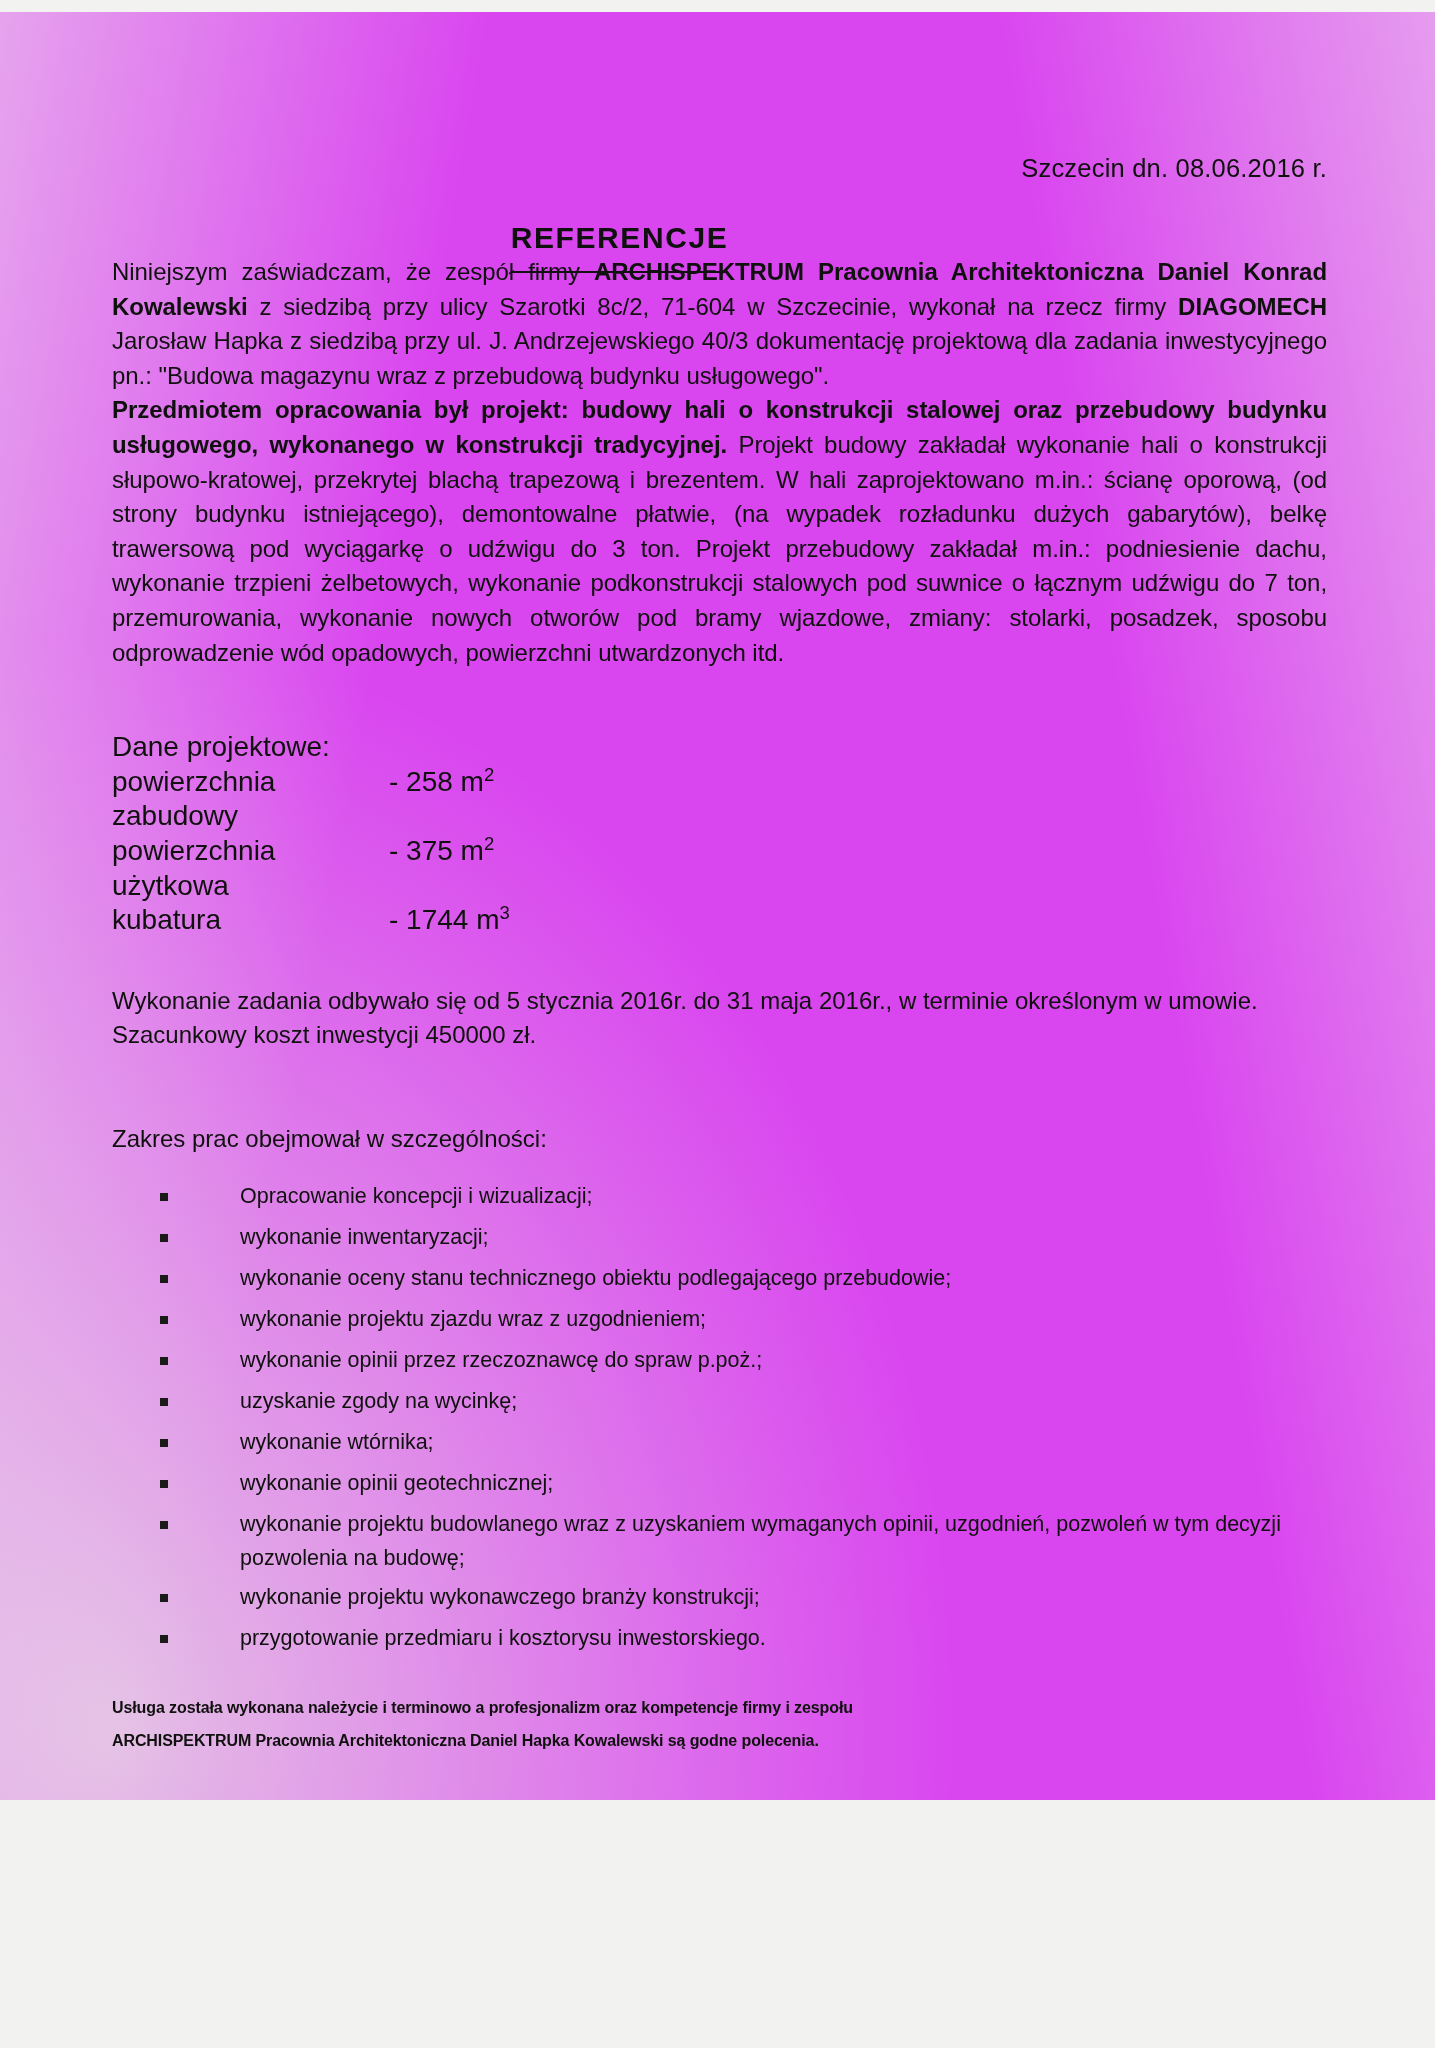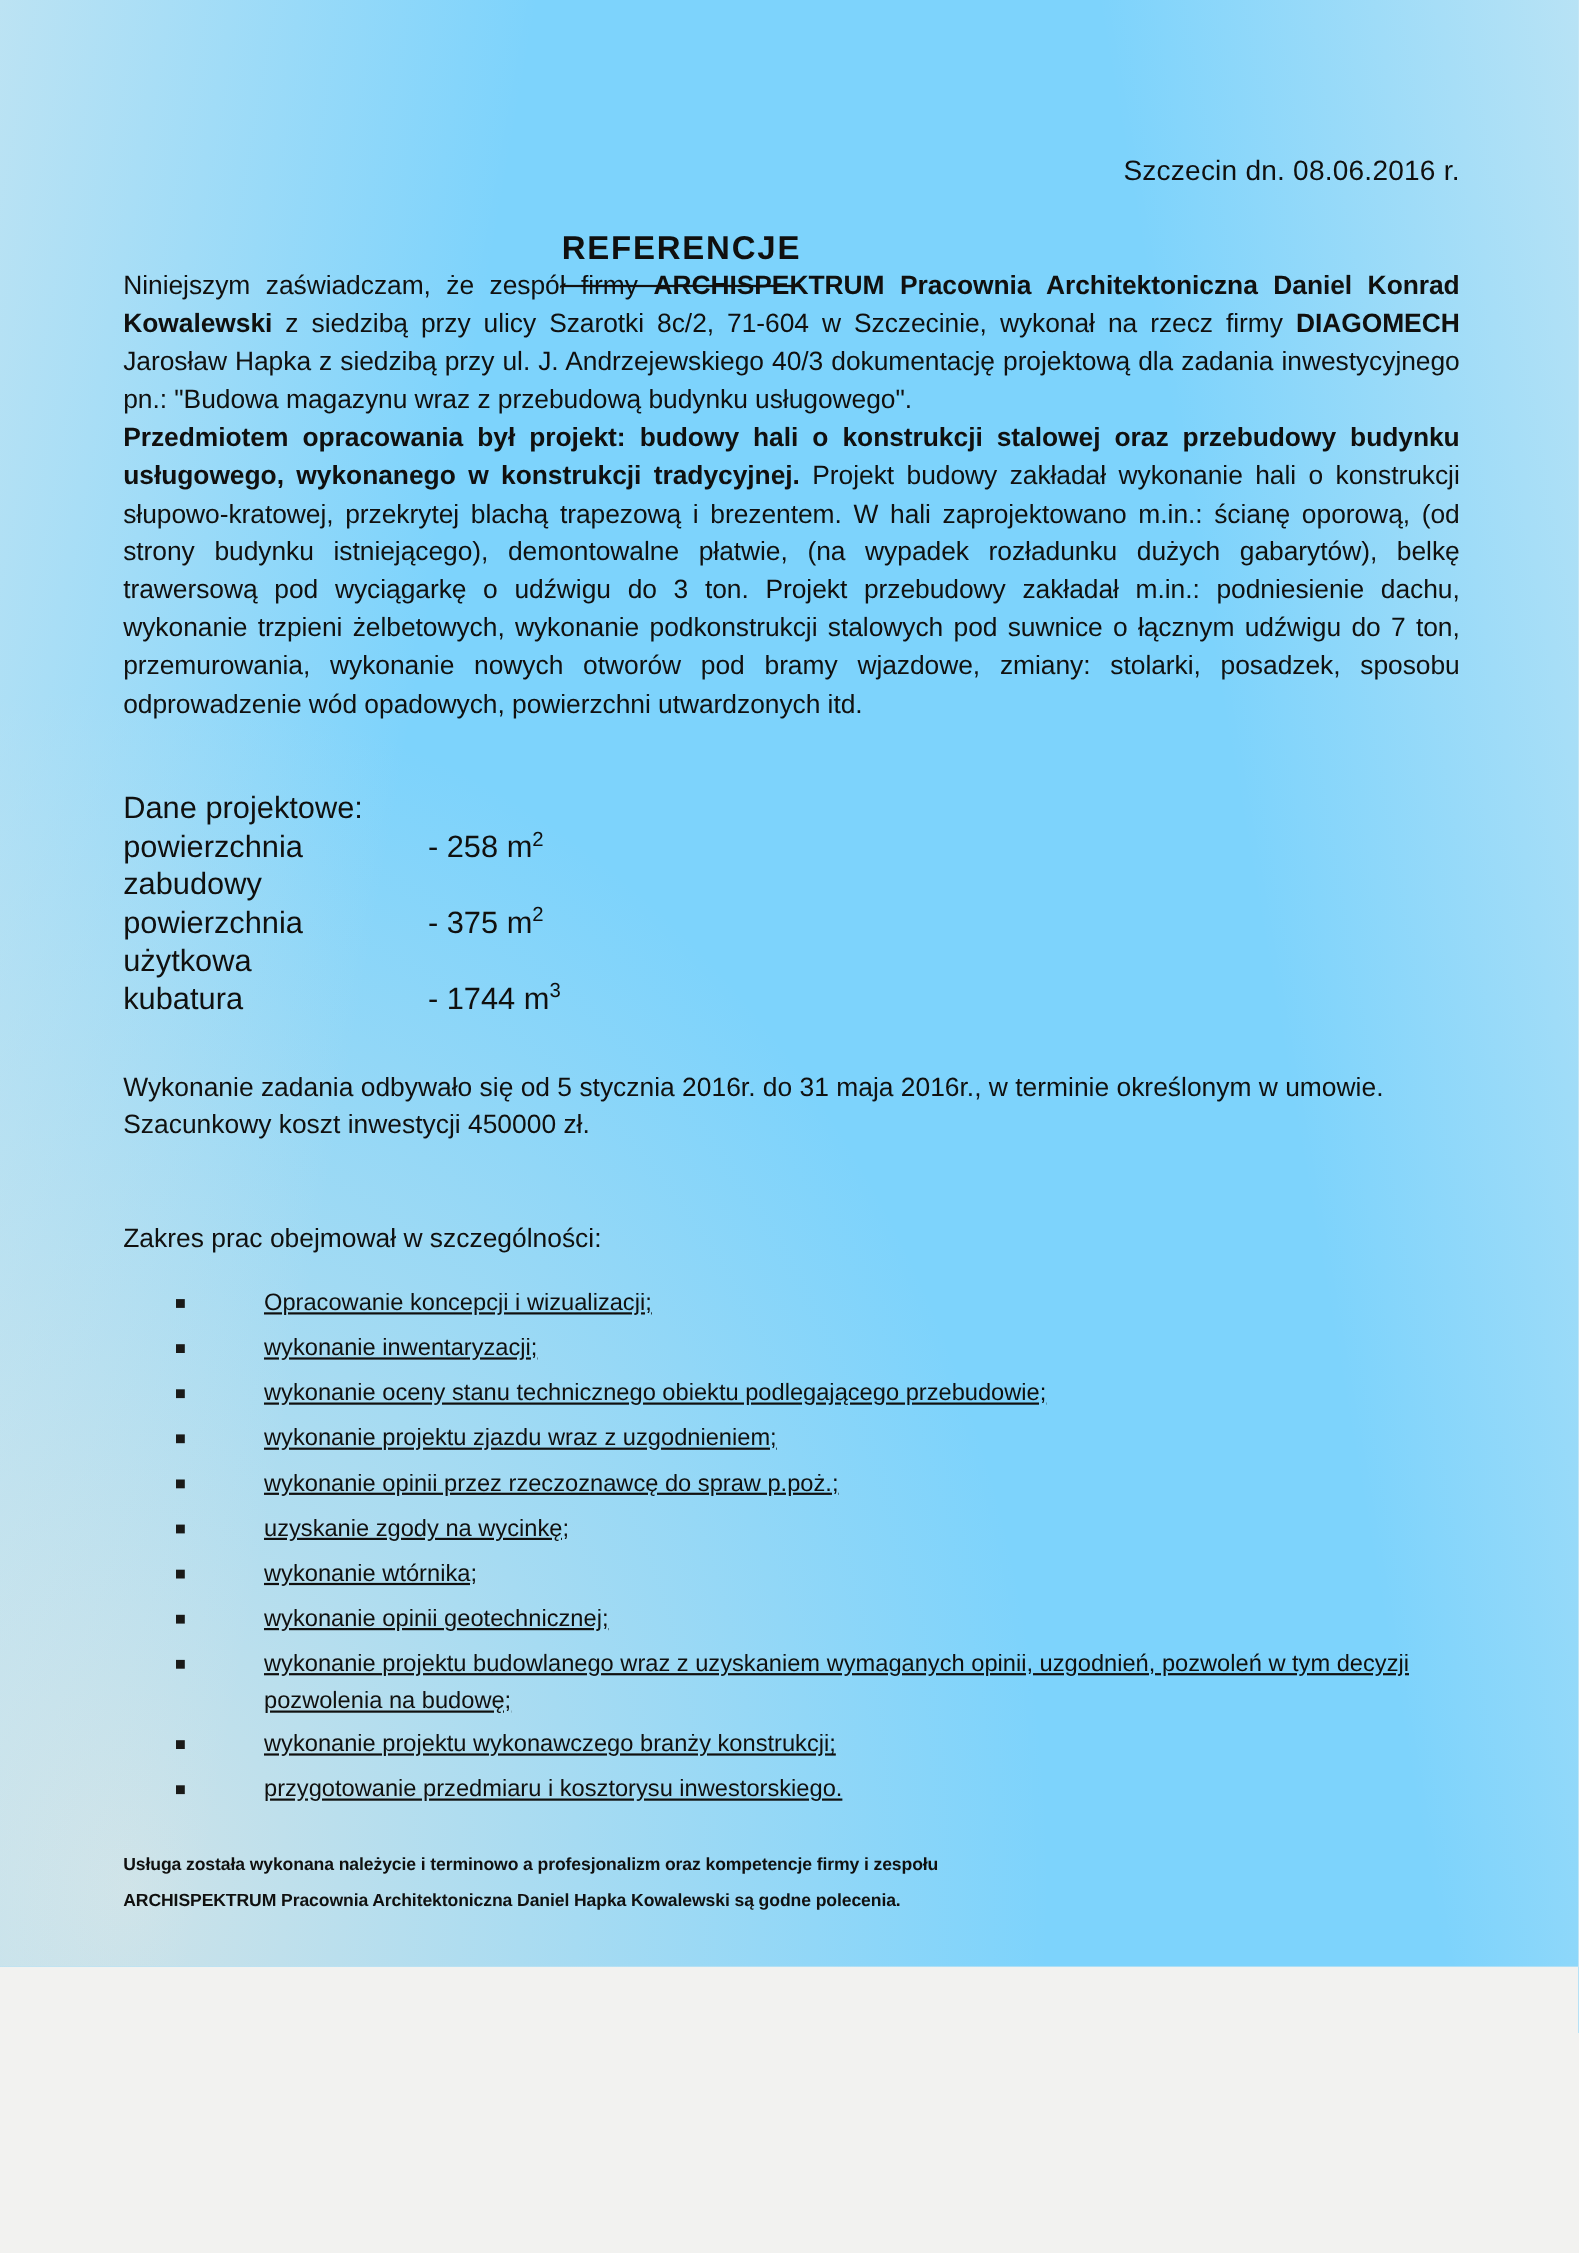"Szczecin dn. 08.06.2016 r." .page { background: #7dd3fc -> #d946ef; margin: 0 auto -> 12px auto }
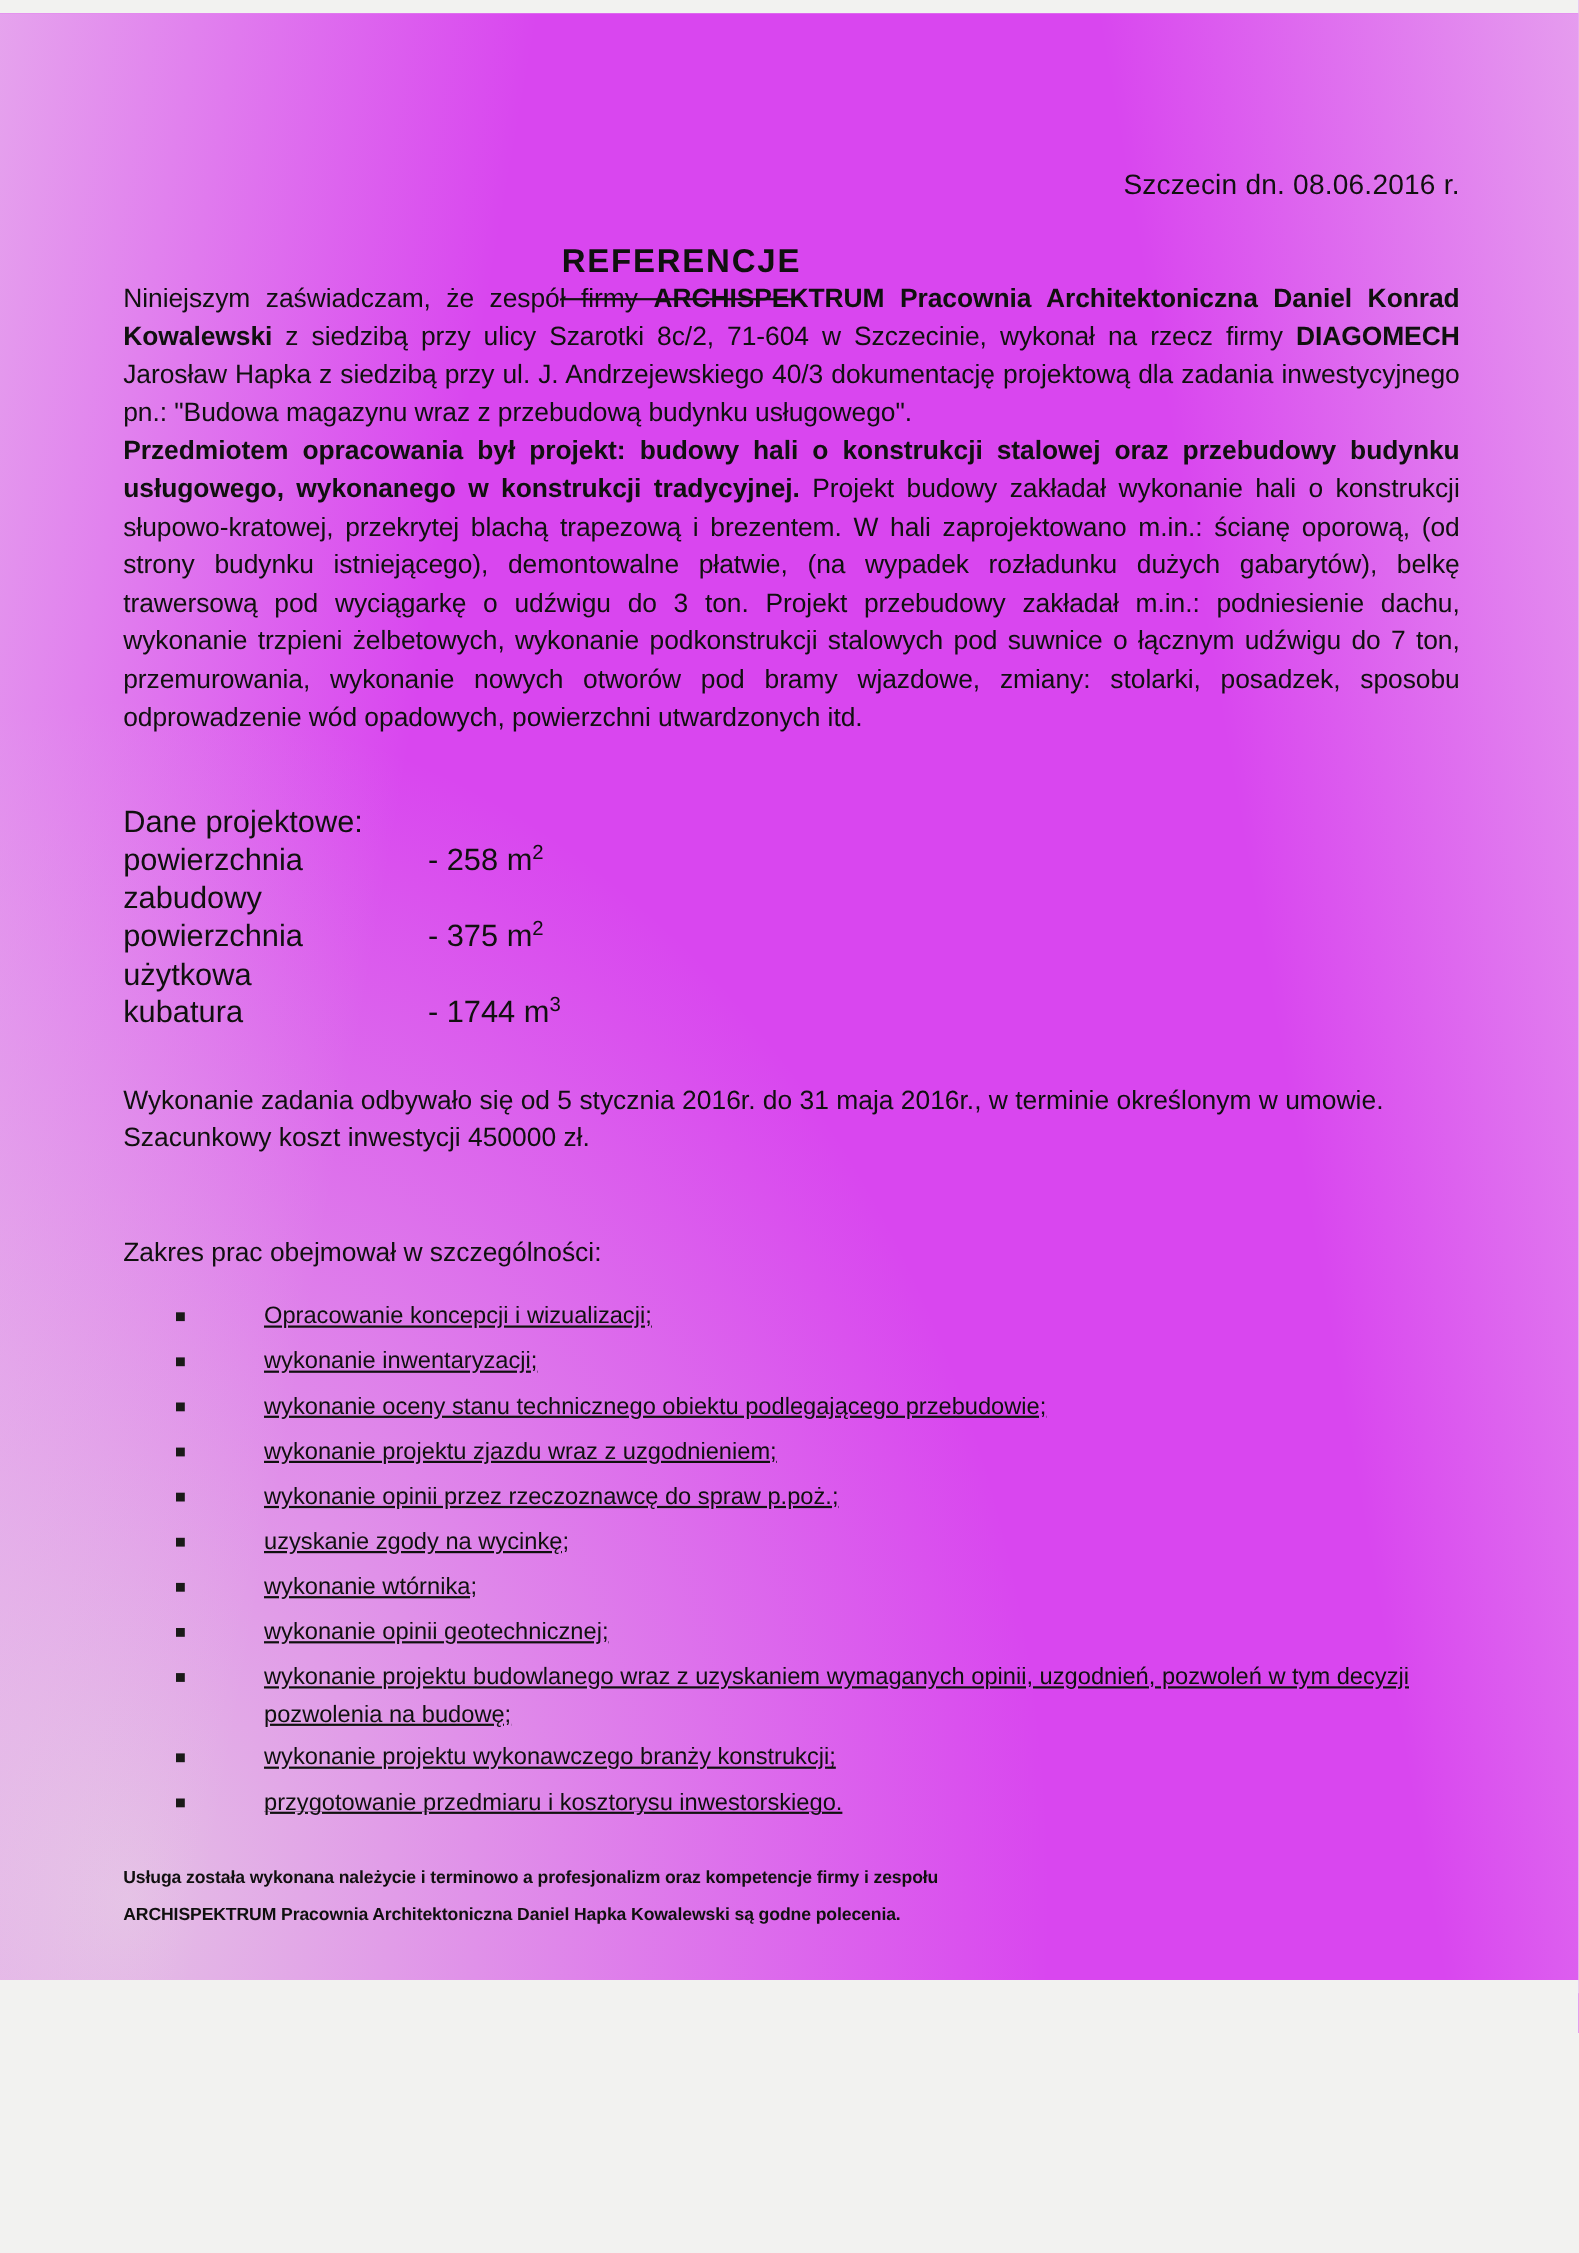"Opracowanie koncepcji i wizualizacji;" ul.scope li { text-decoration: underline -> none }
